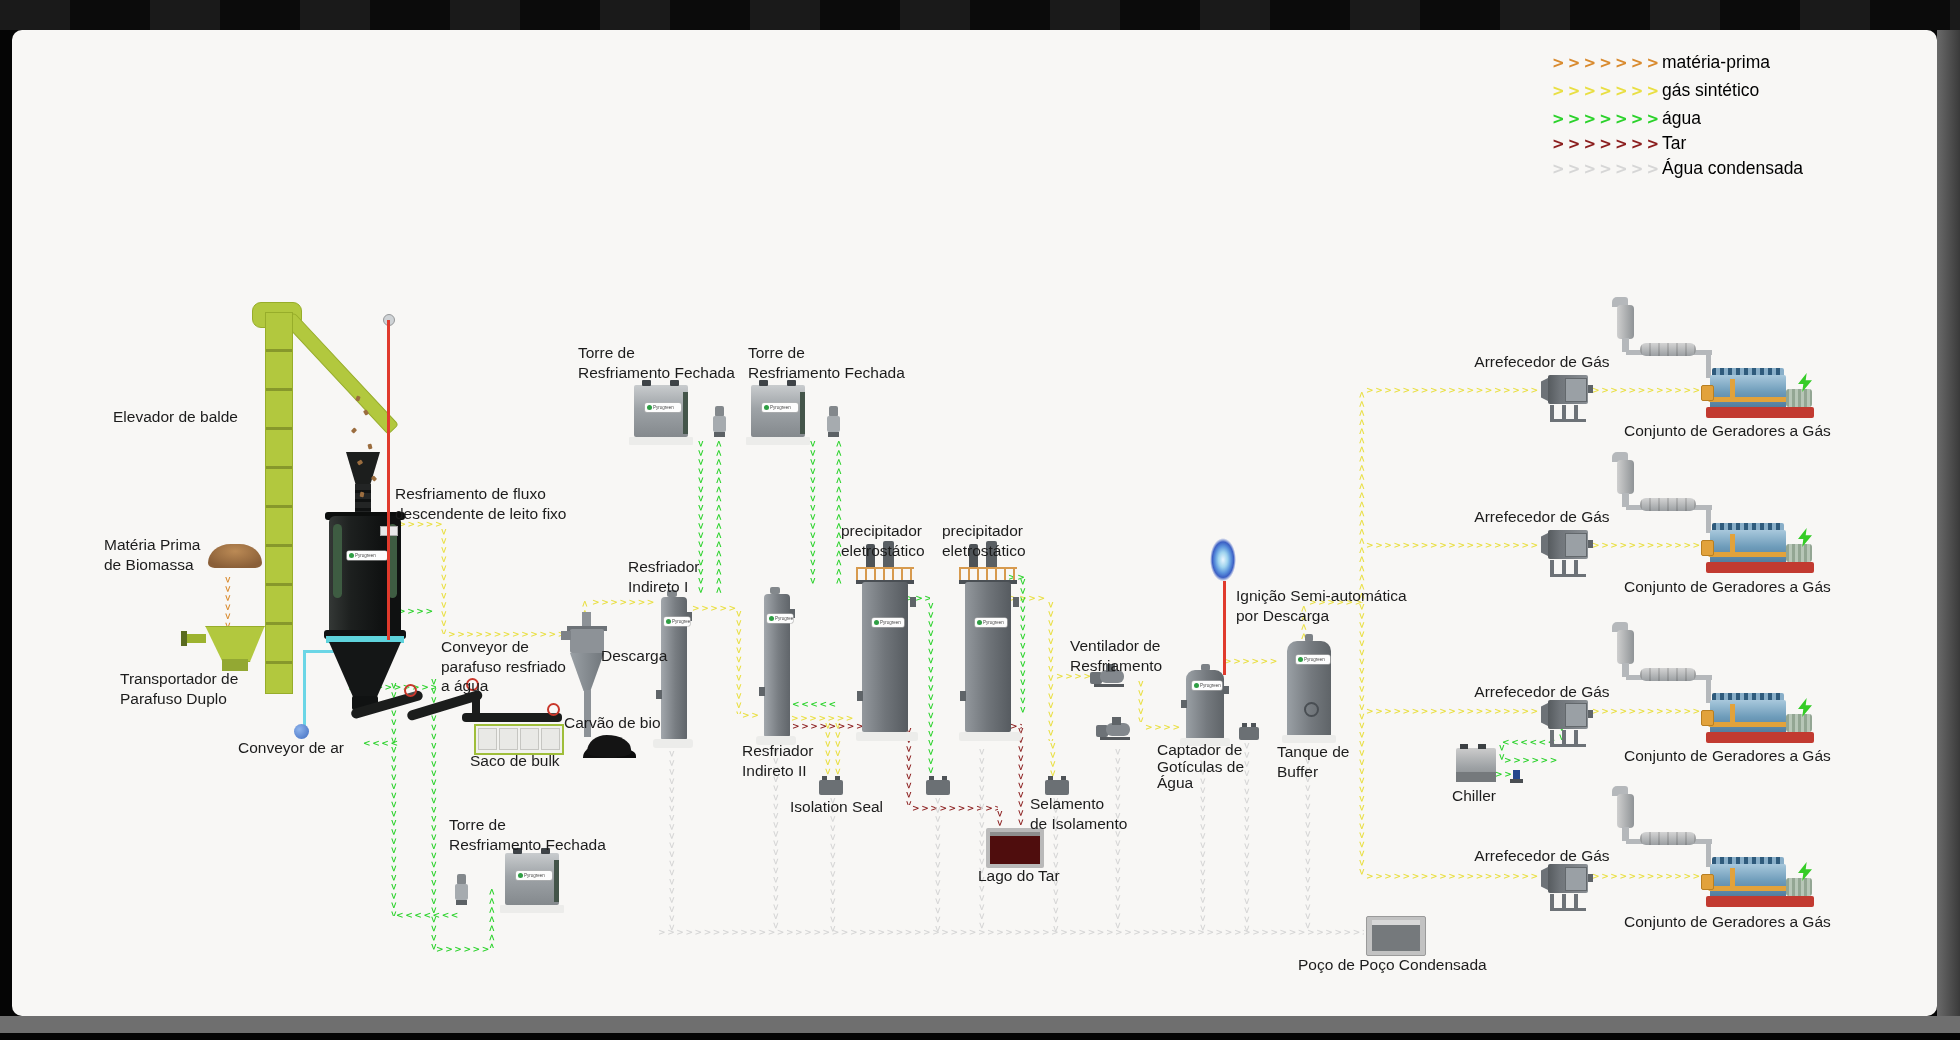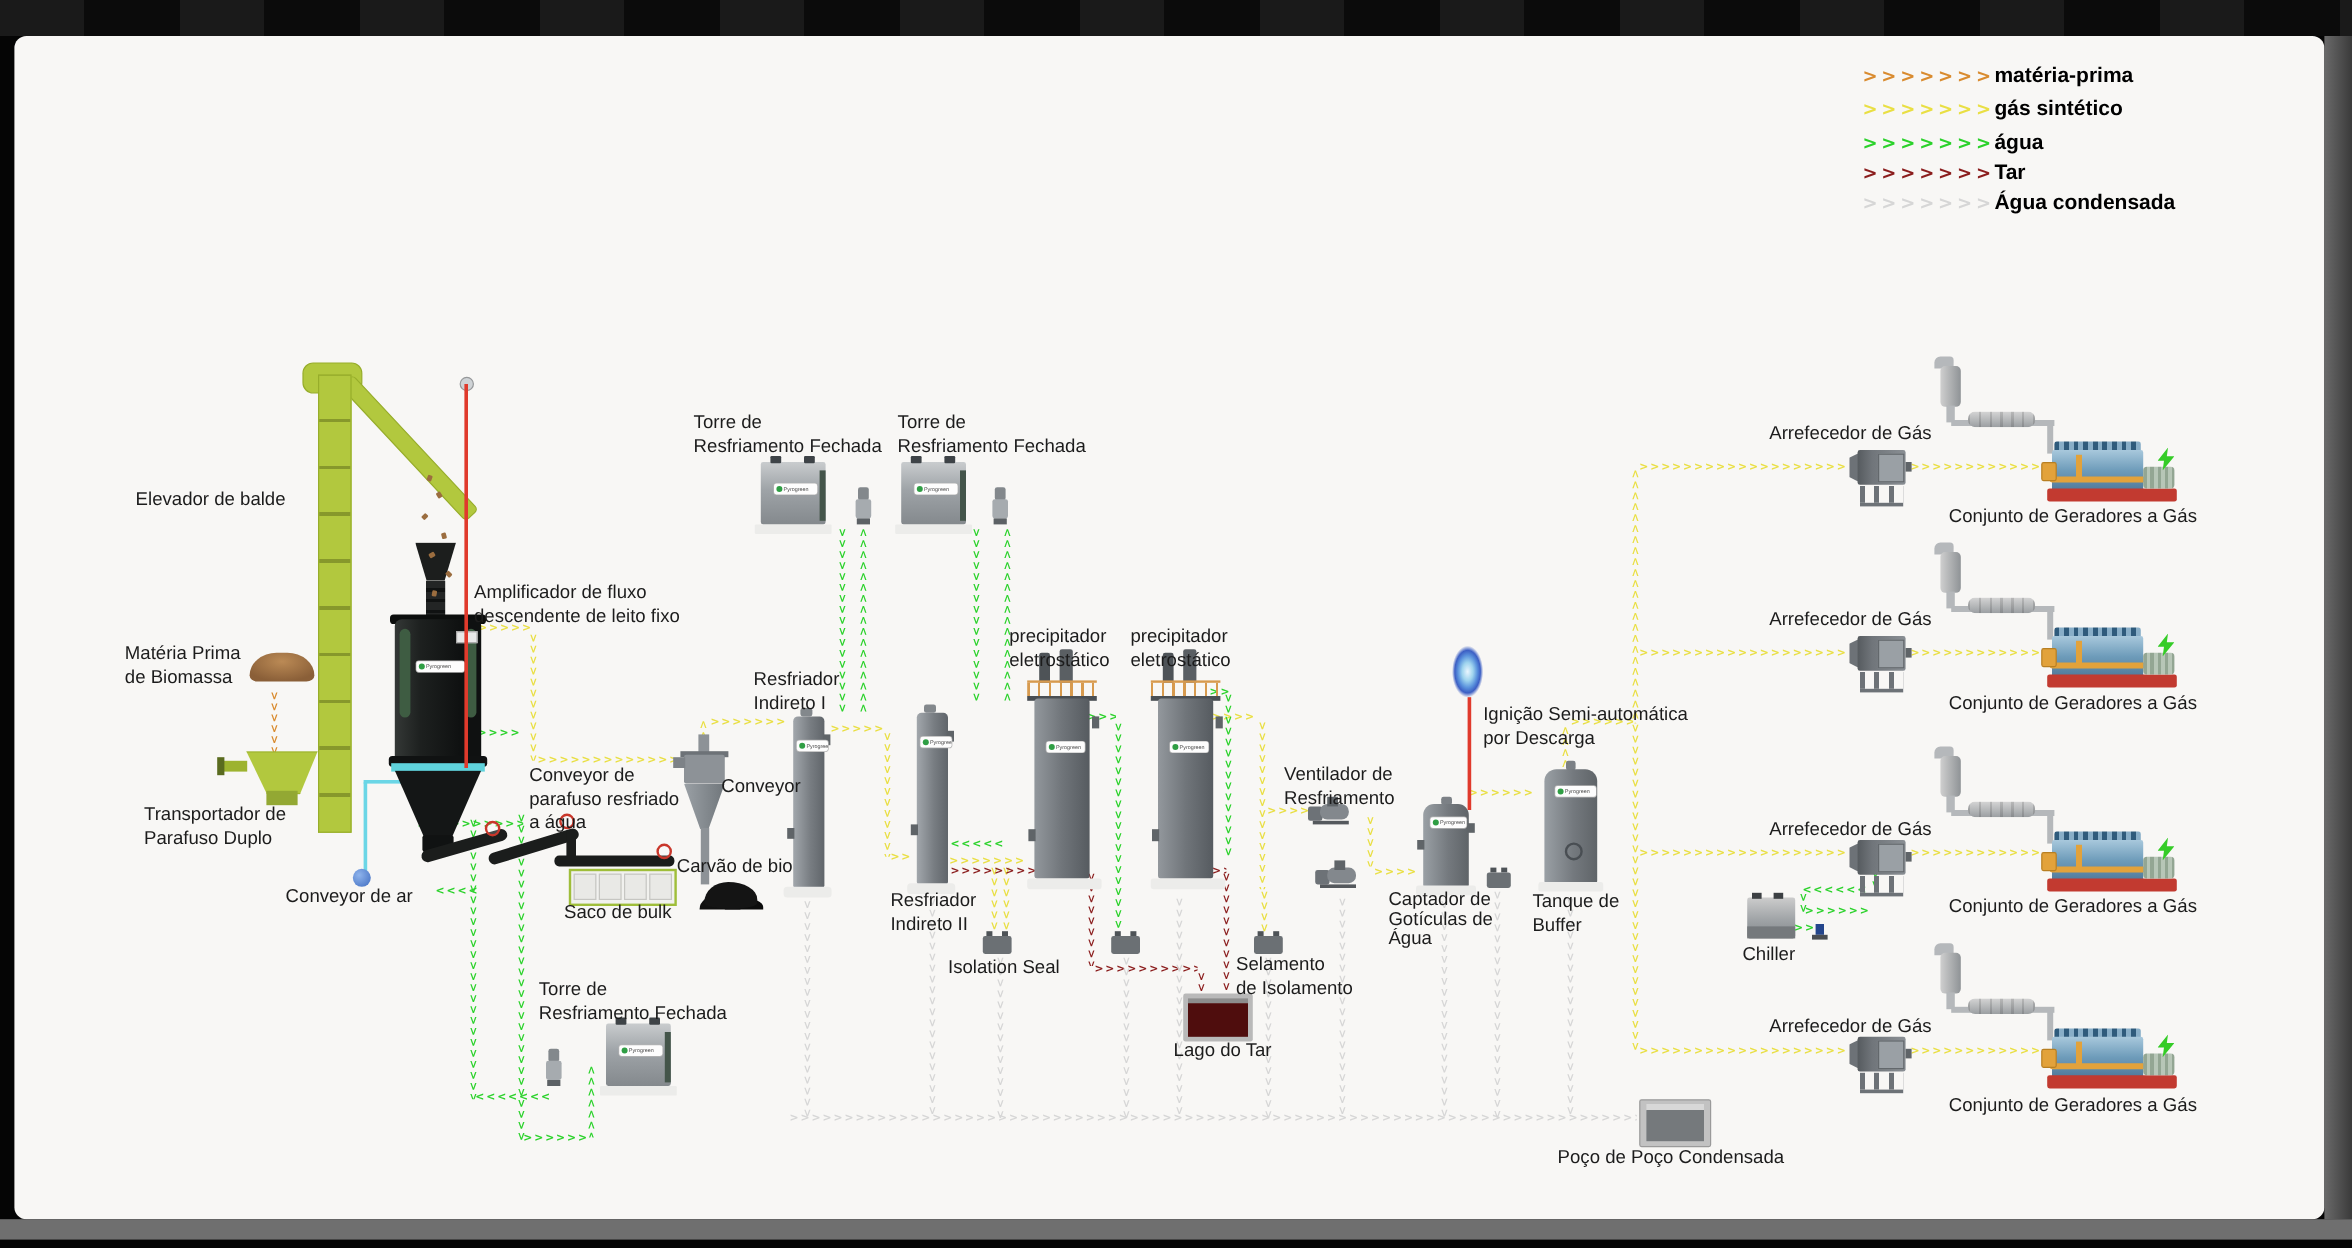"matéria-prima" .leg-t { font-weight: bold -> none }
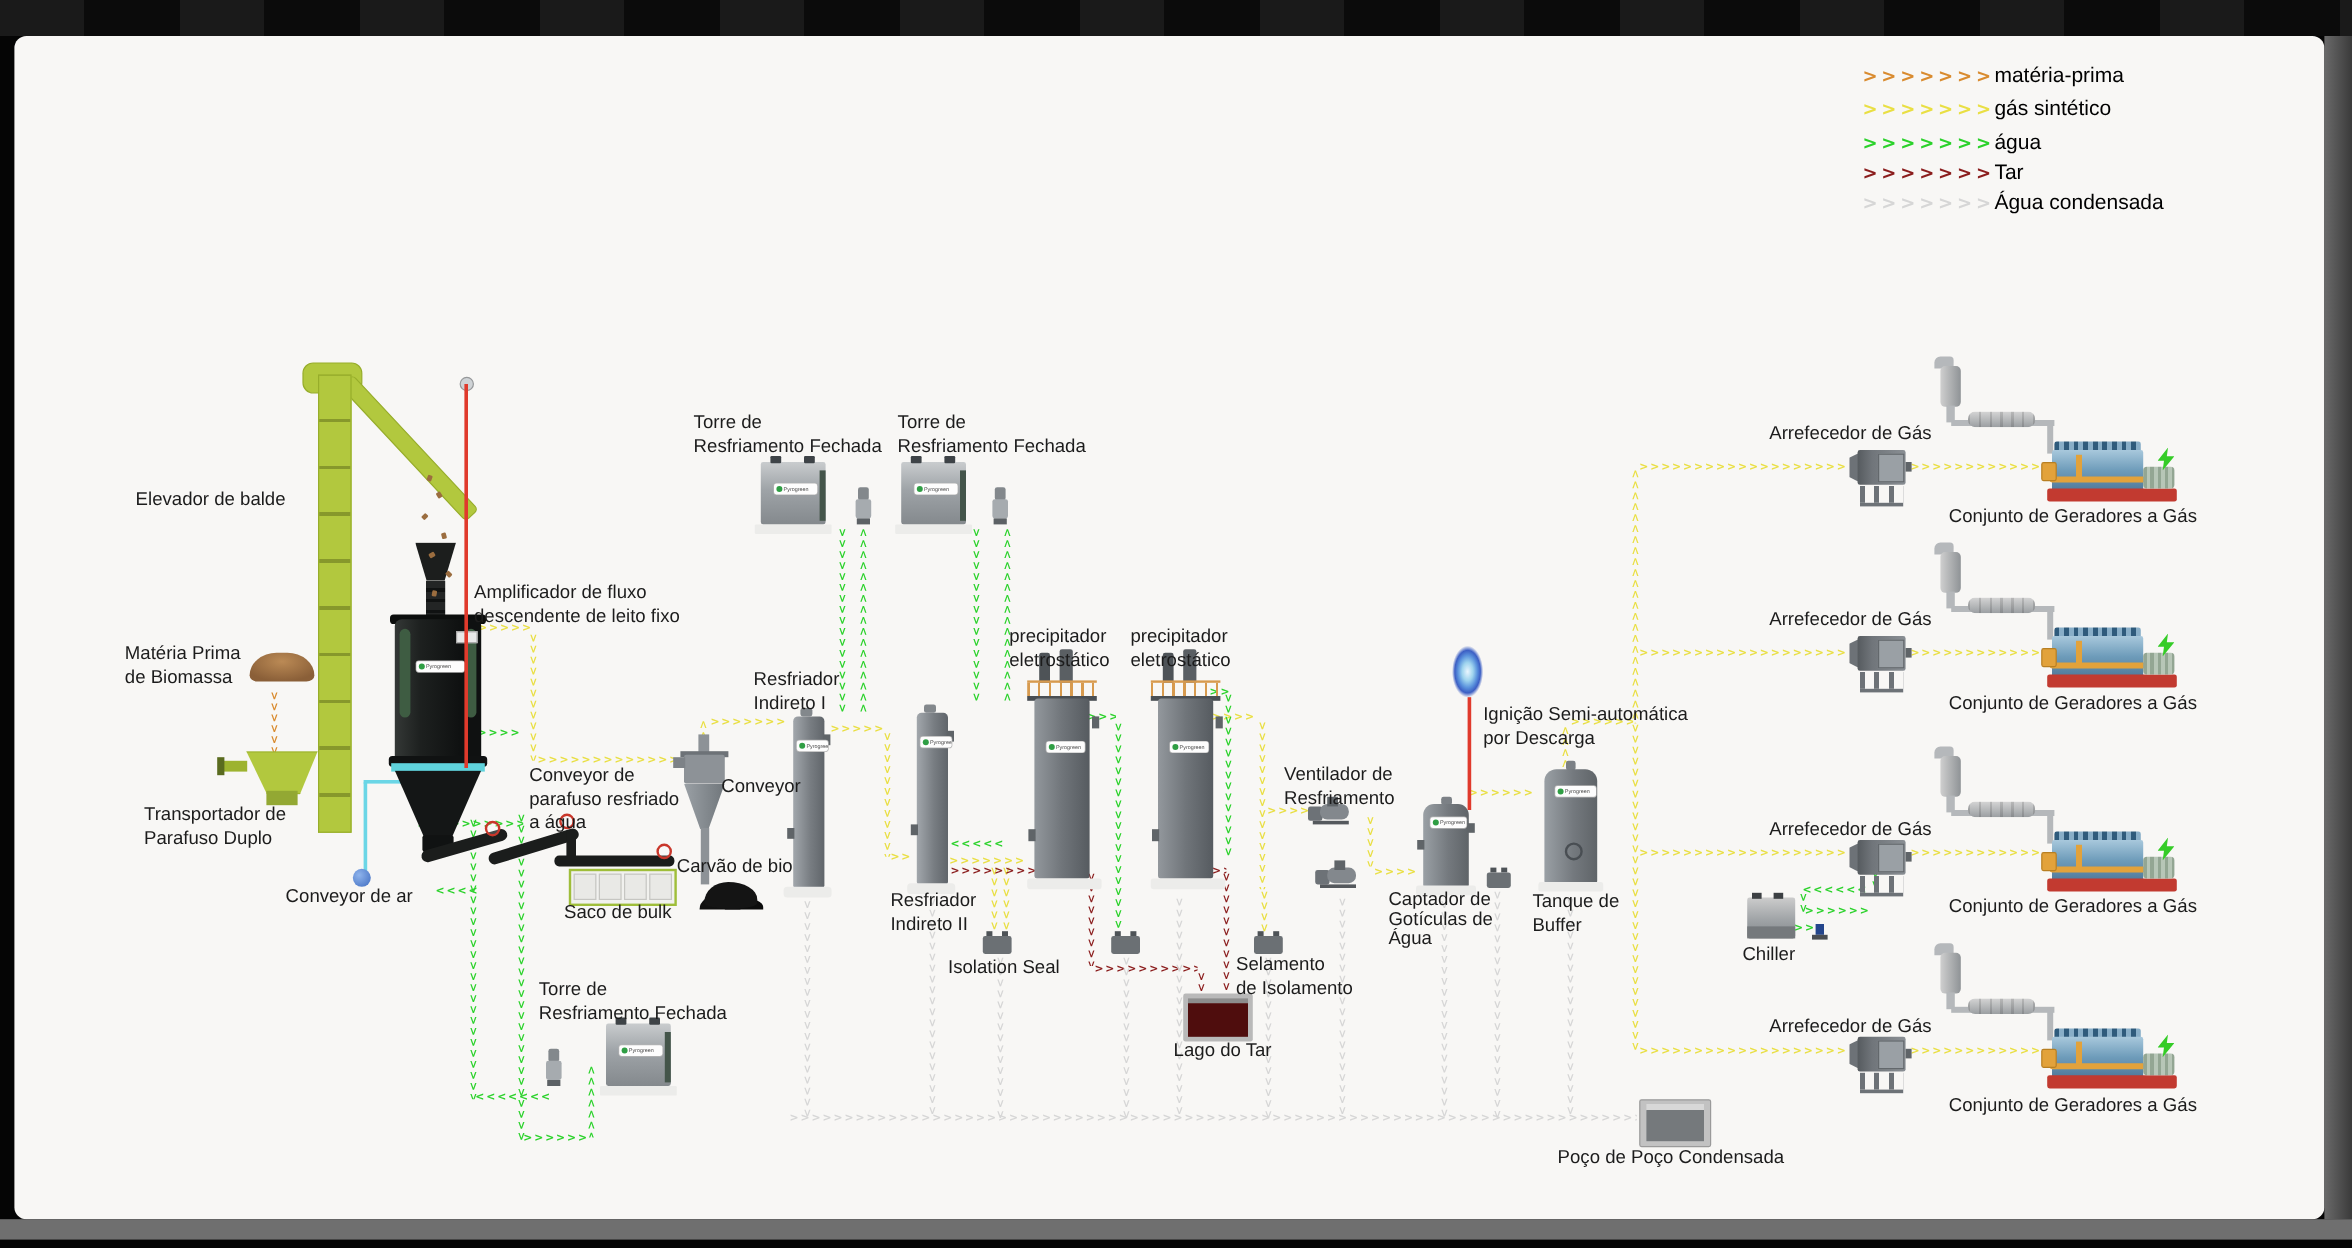"Amplificador de fluxo" div.lbl { text: Amplificador -> Resfriamento }
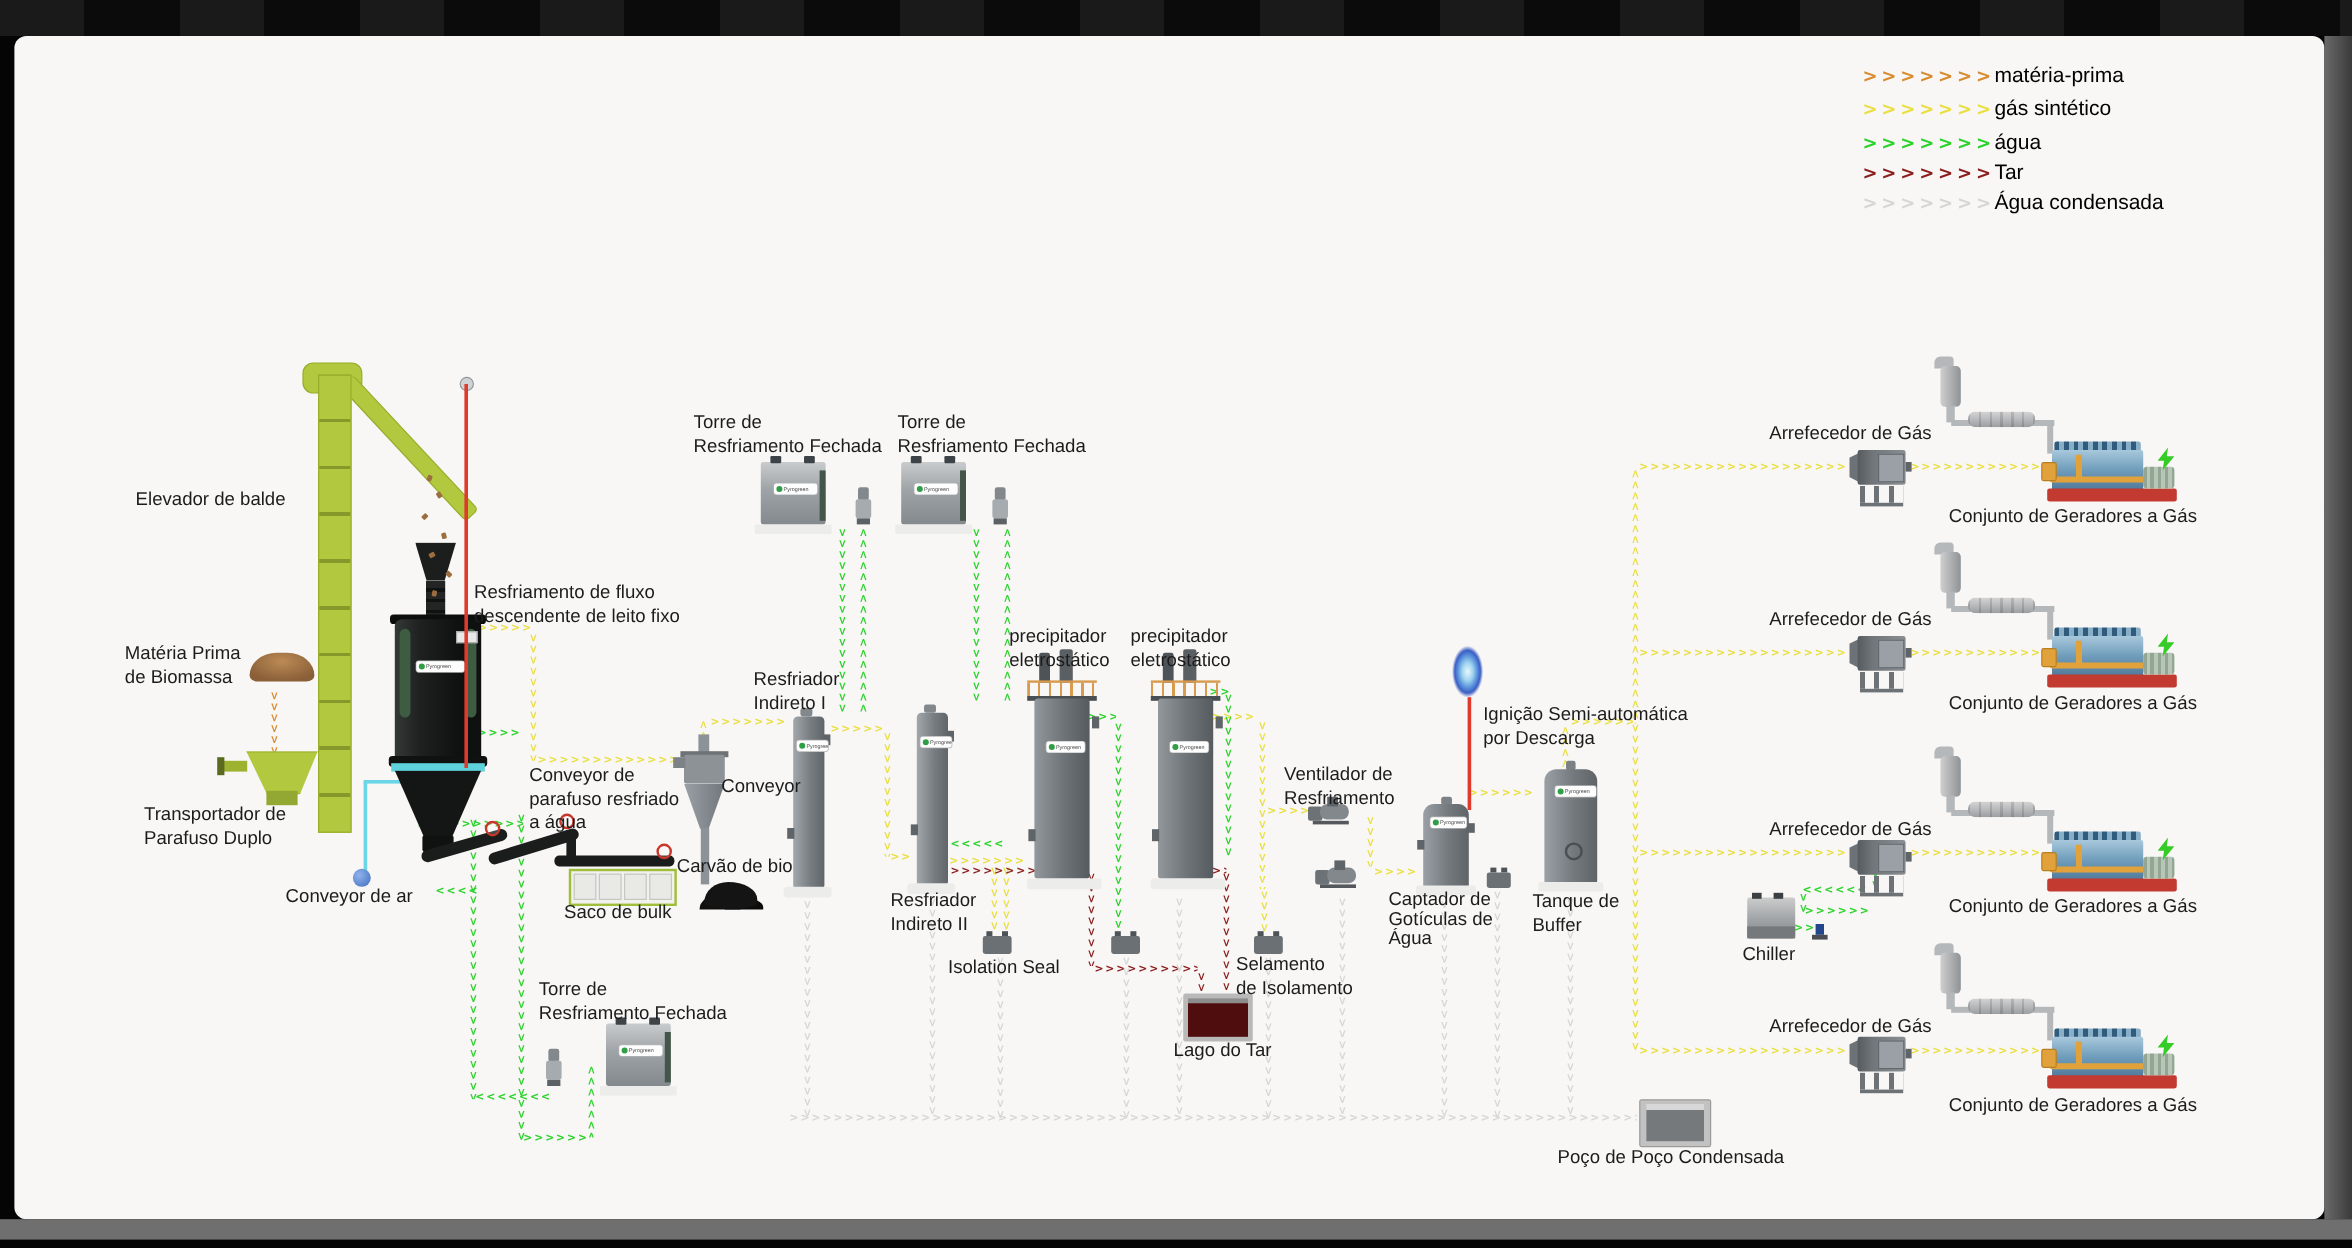"Conveyor" div.lbl { text: Conveyor -> Descarga }
